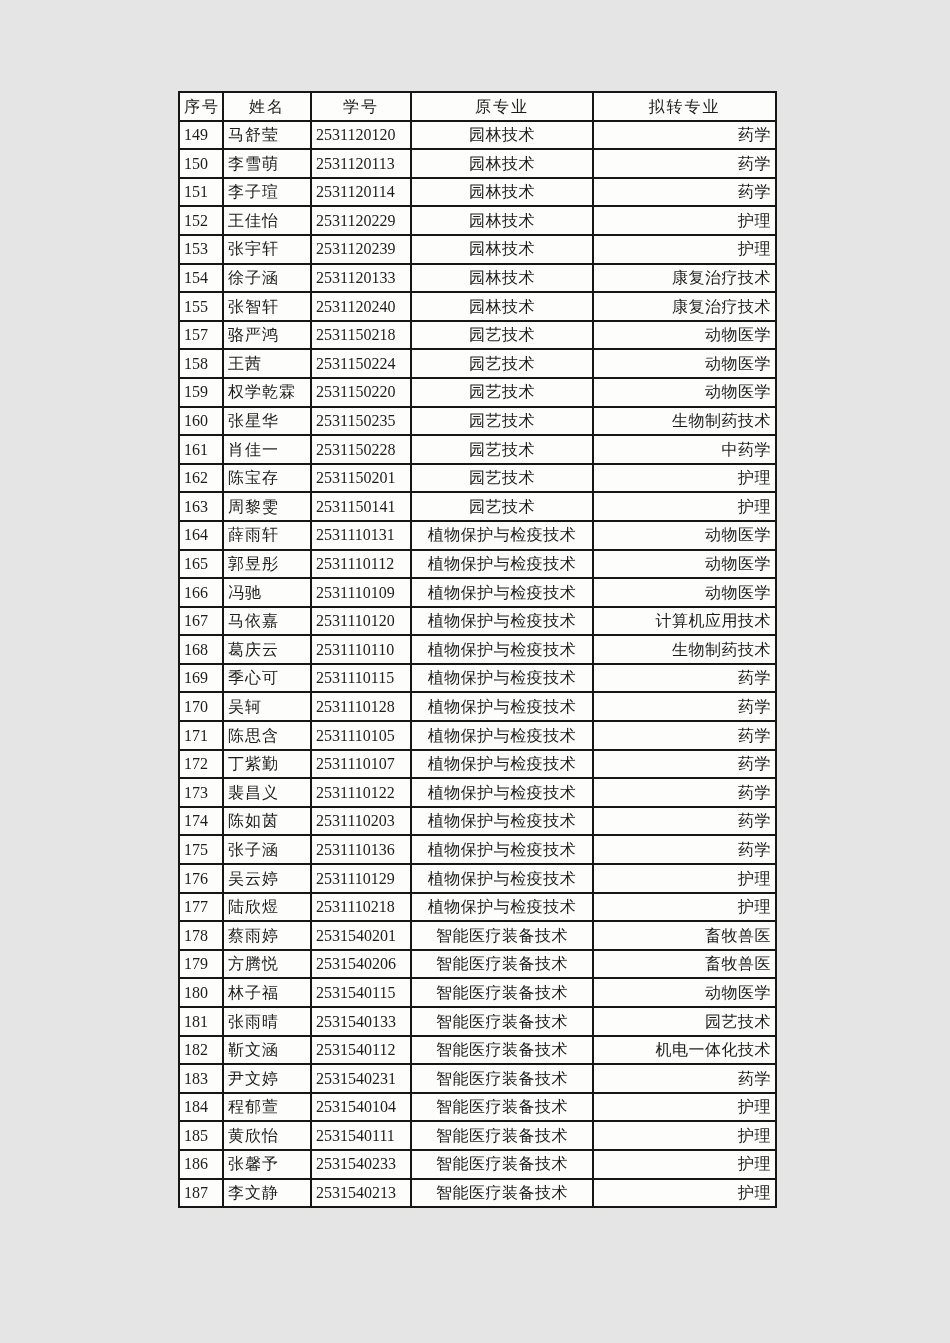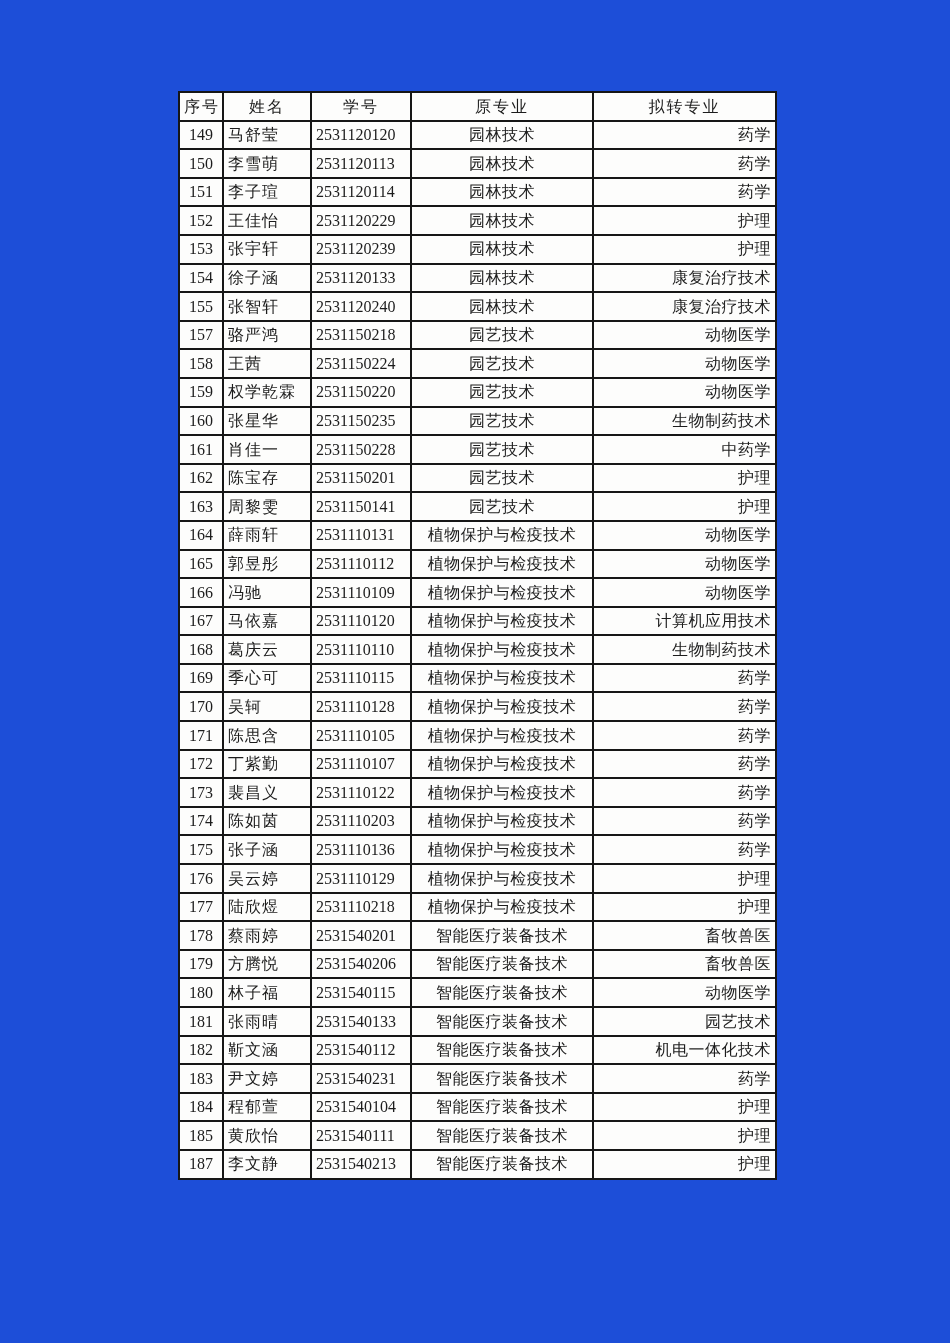"序号" .page { background: #1d4ed8 -> #e5e5e5 }
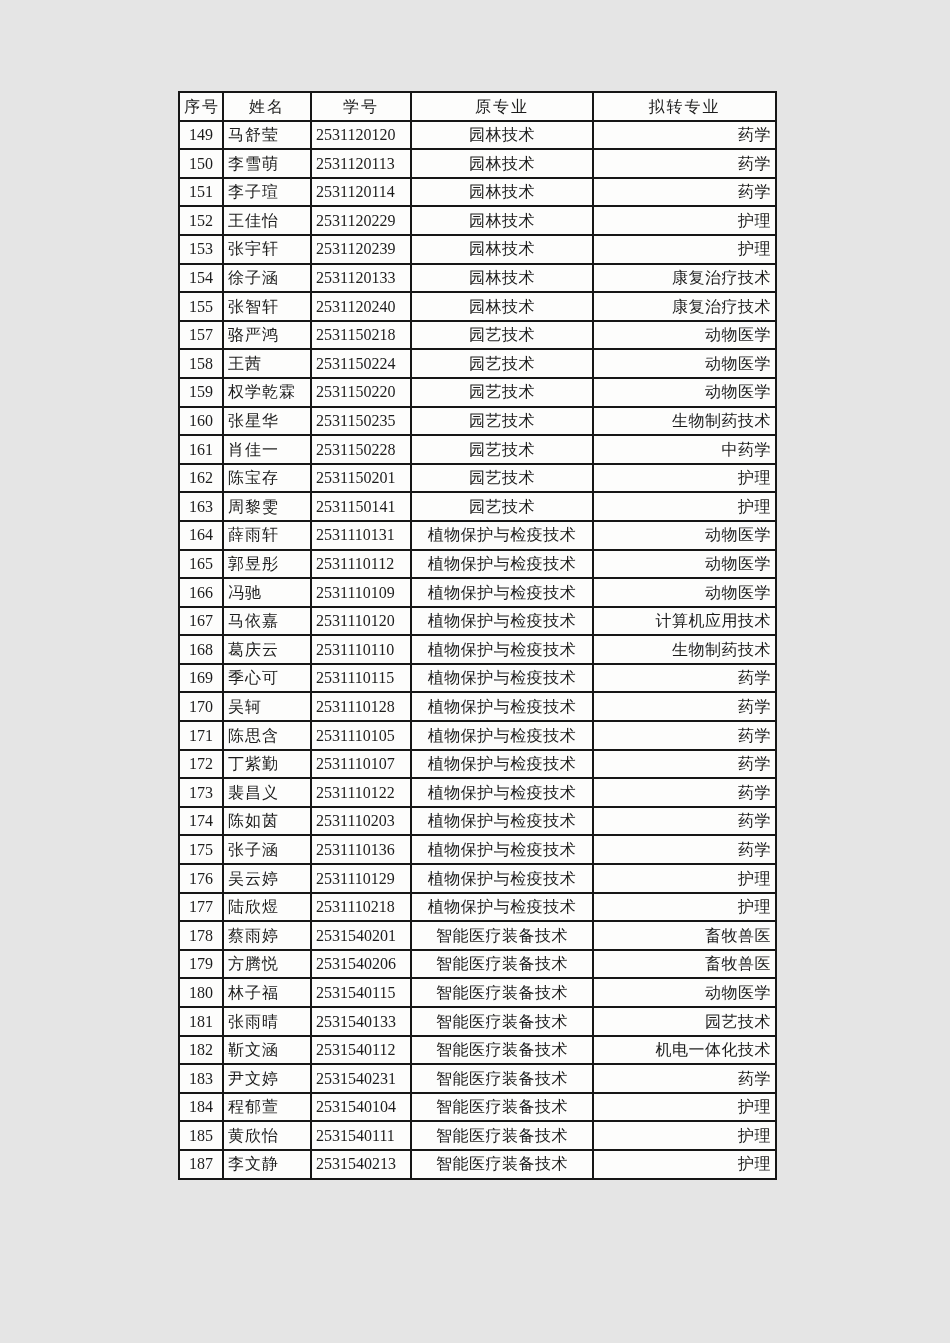"149" td.c-no { text-align: center -> left }
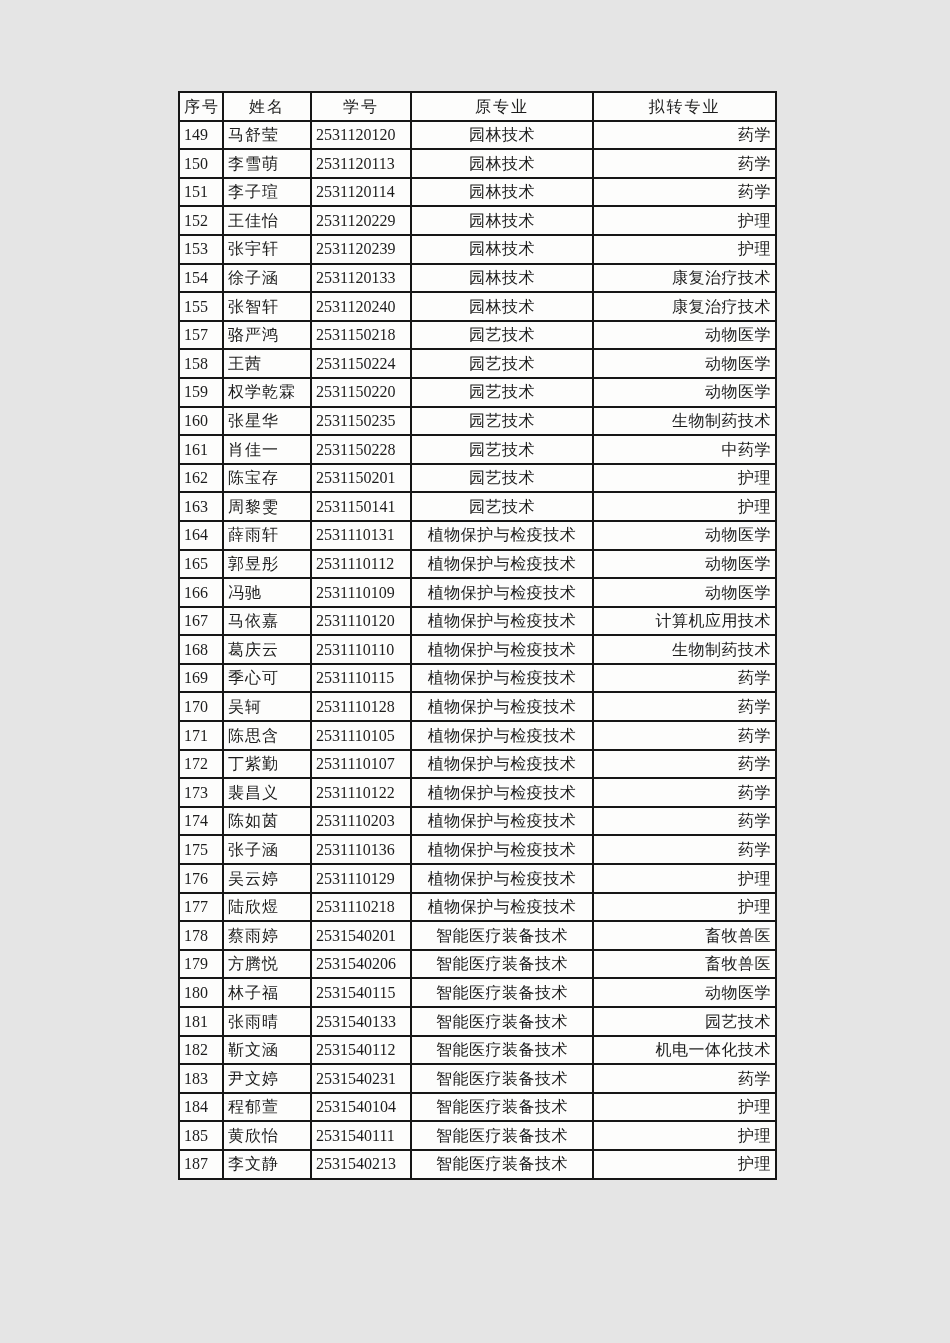"186" tr { html: none -> <tr> <td>186</td> <td>张馨予</td> <td>2531540233</td> <td>智能医疗装备技术</td> <td>护理</td> </tr> }
